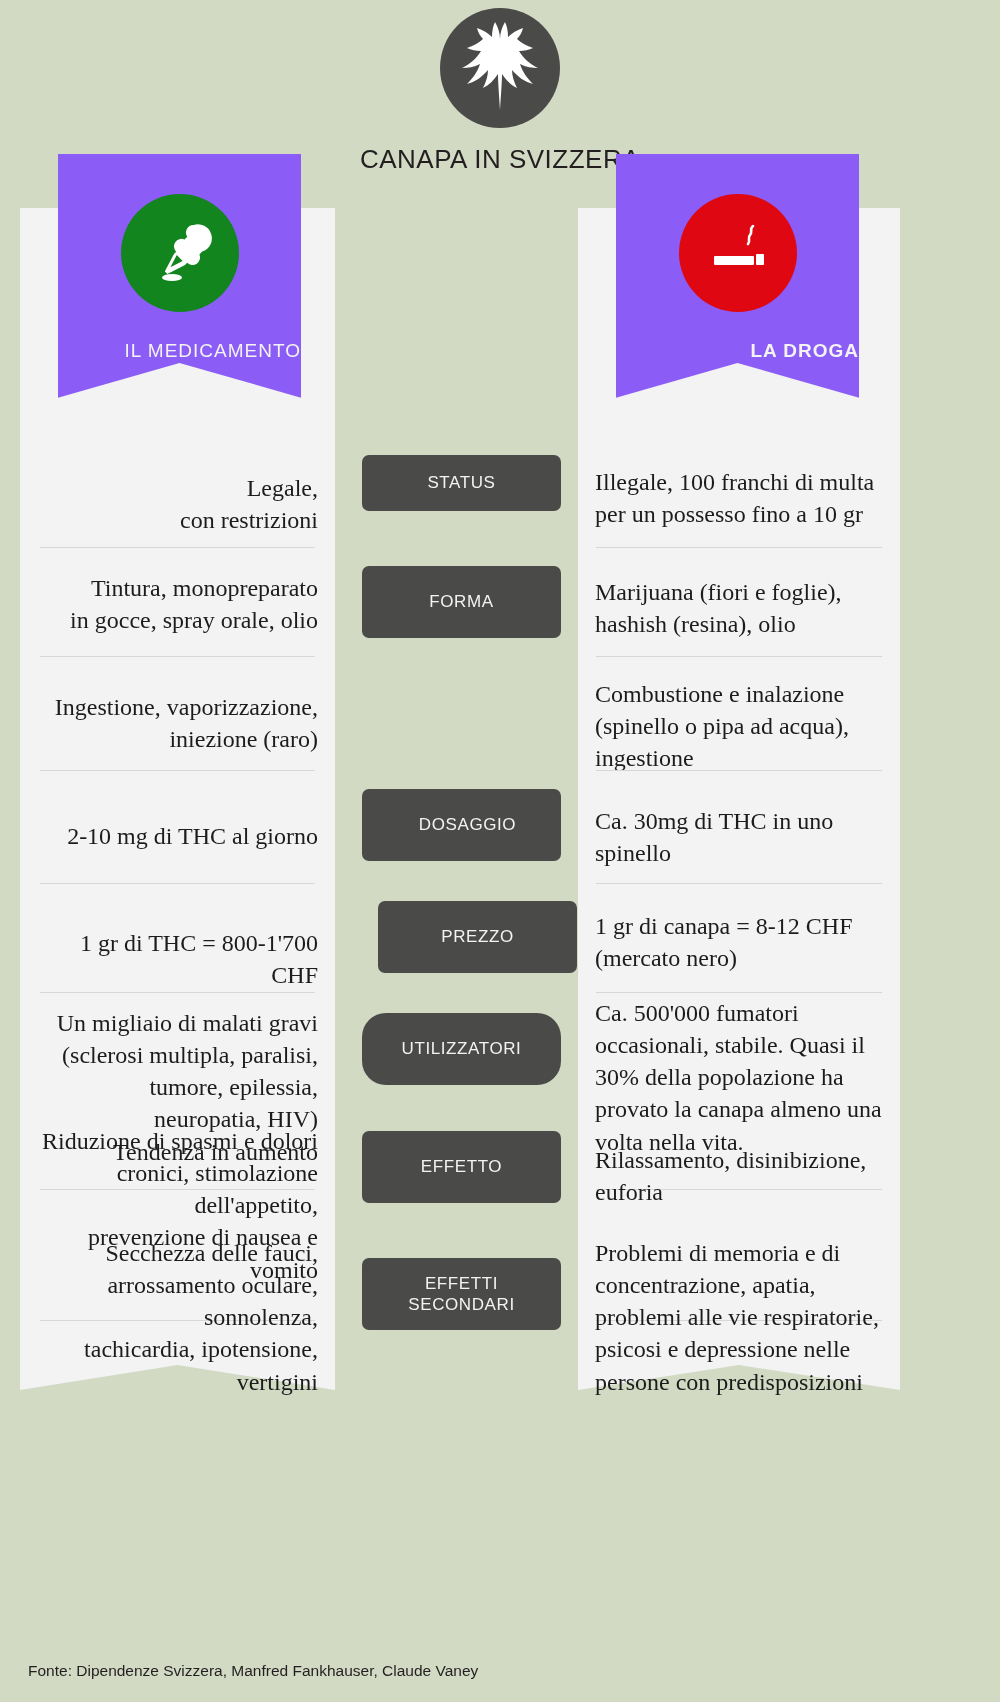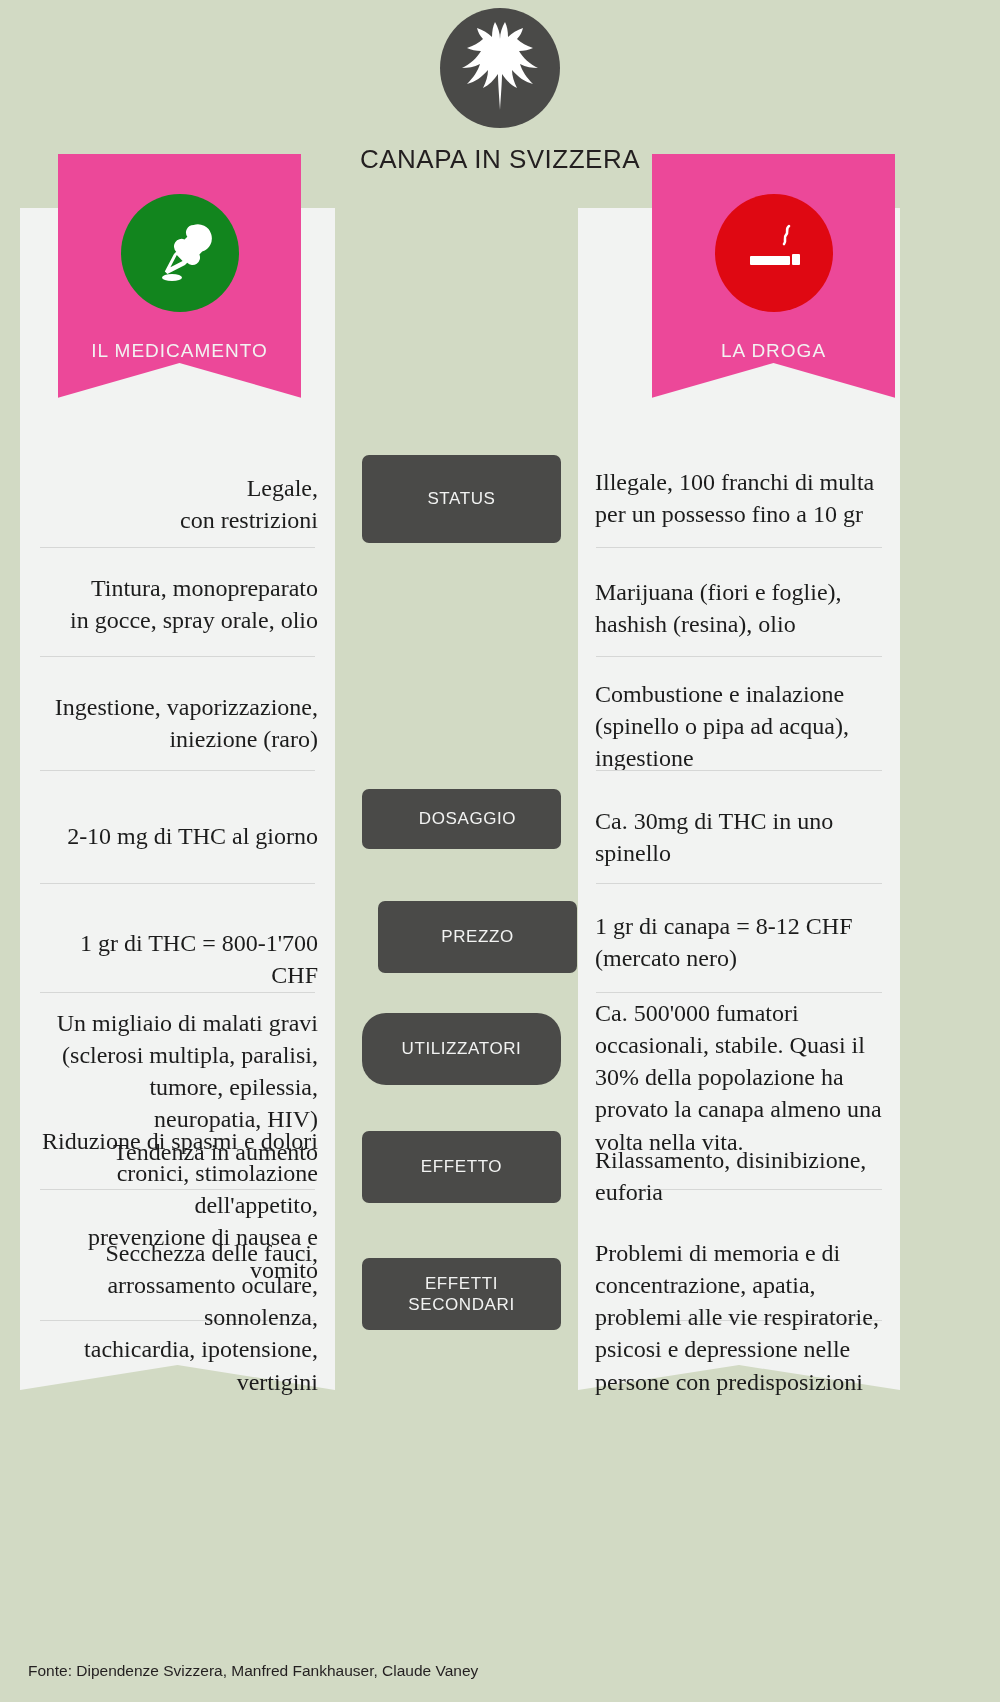"IL MEDICAMENTO" .ribbon { background: #ec4899 -> #8b5cf6; text-align: center -> right }
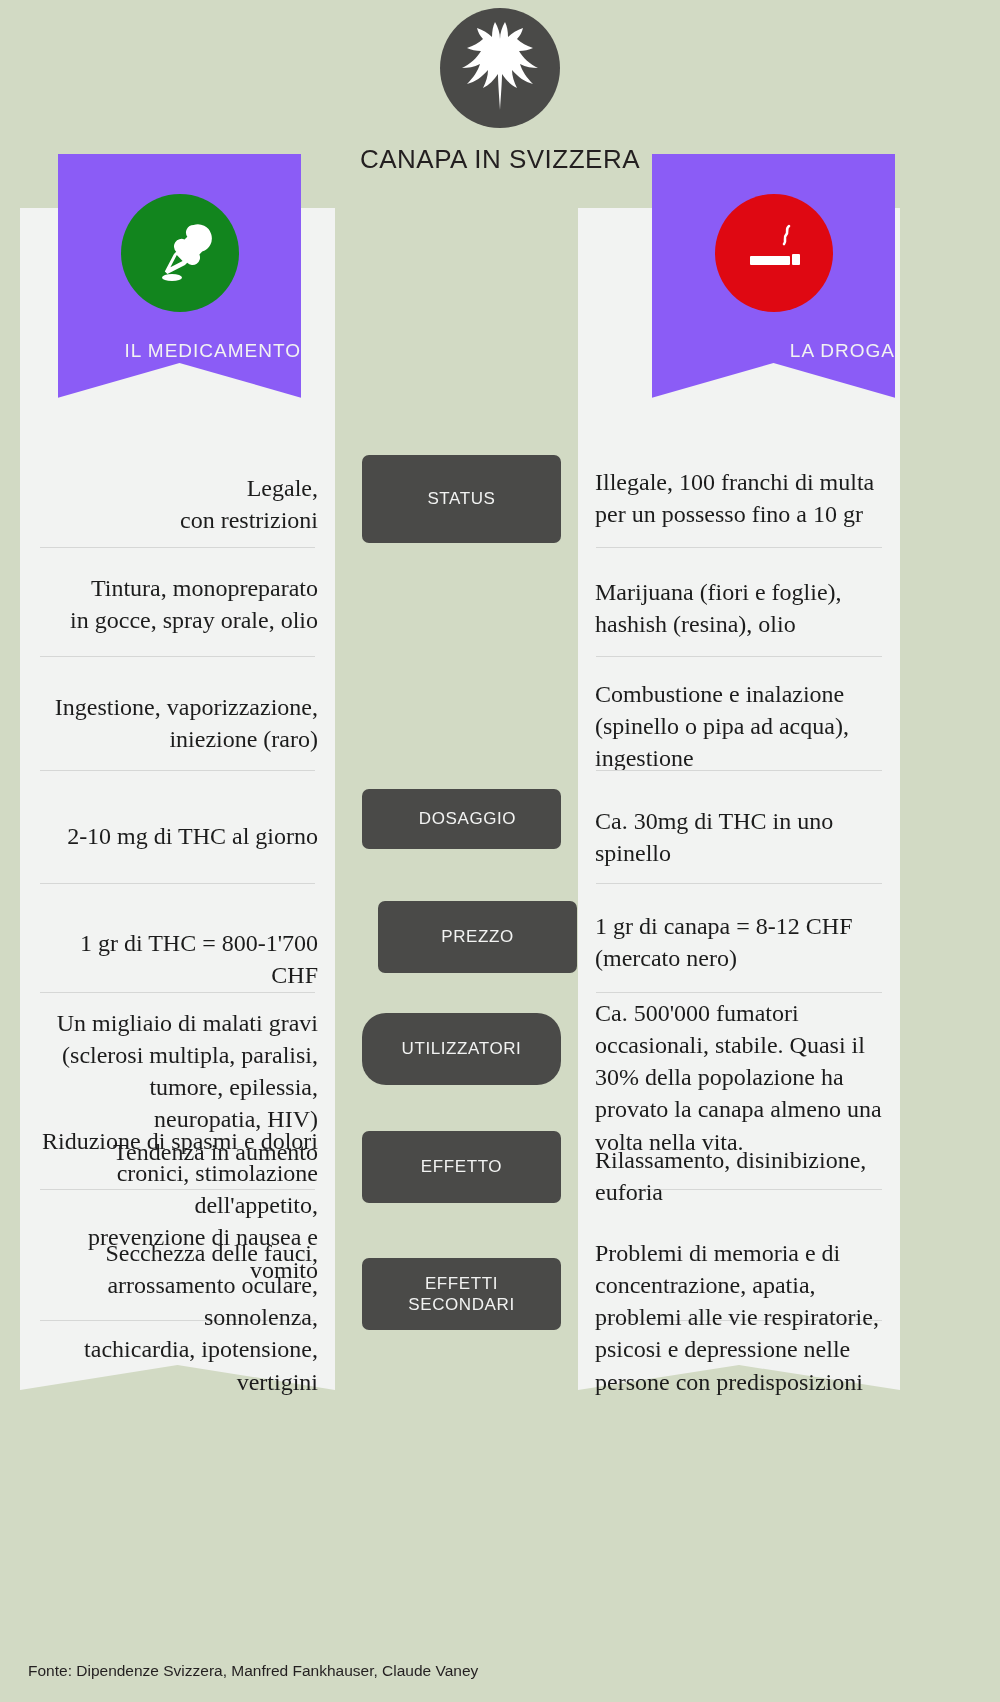"LA DROGA" #ribbon-right { font-weight: none -> bold; left: 652px -> 616px }
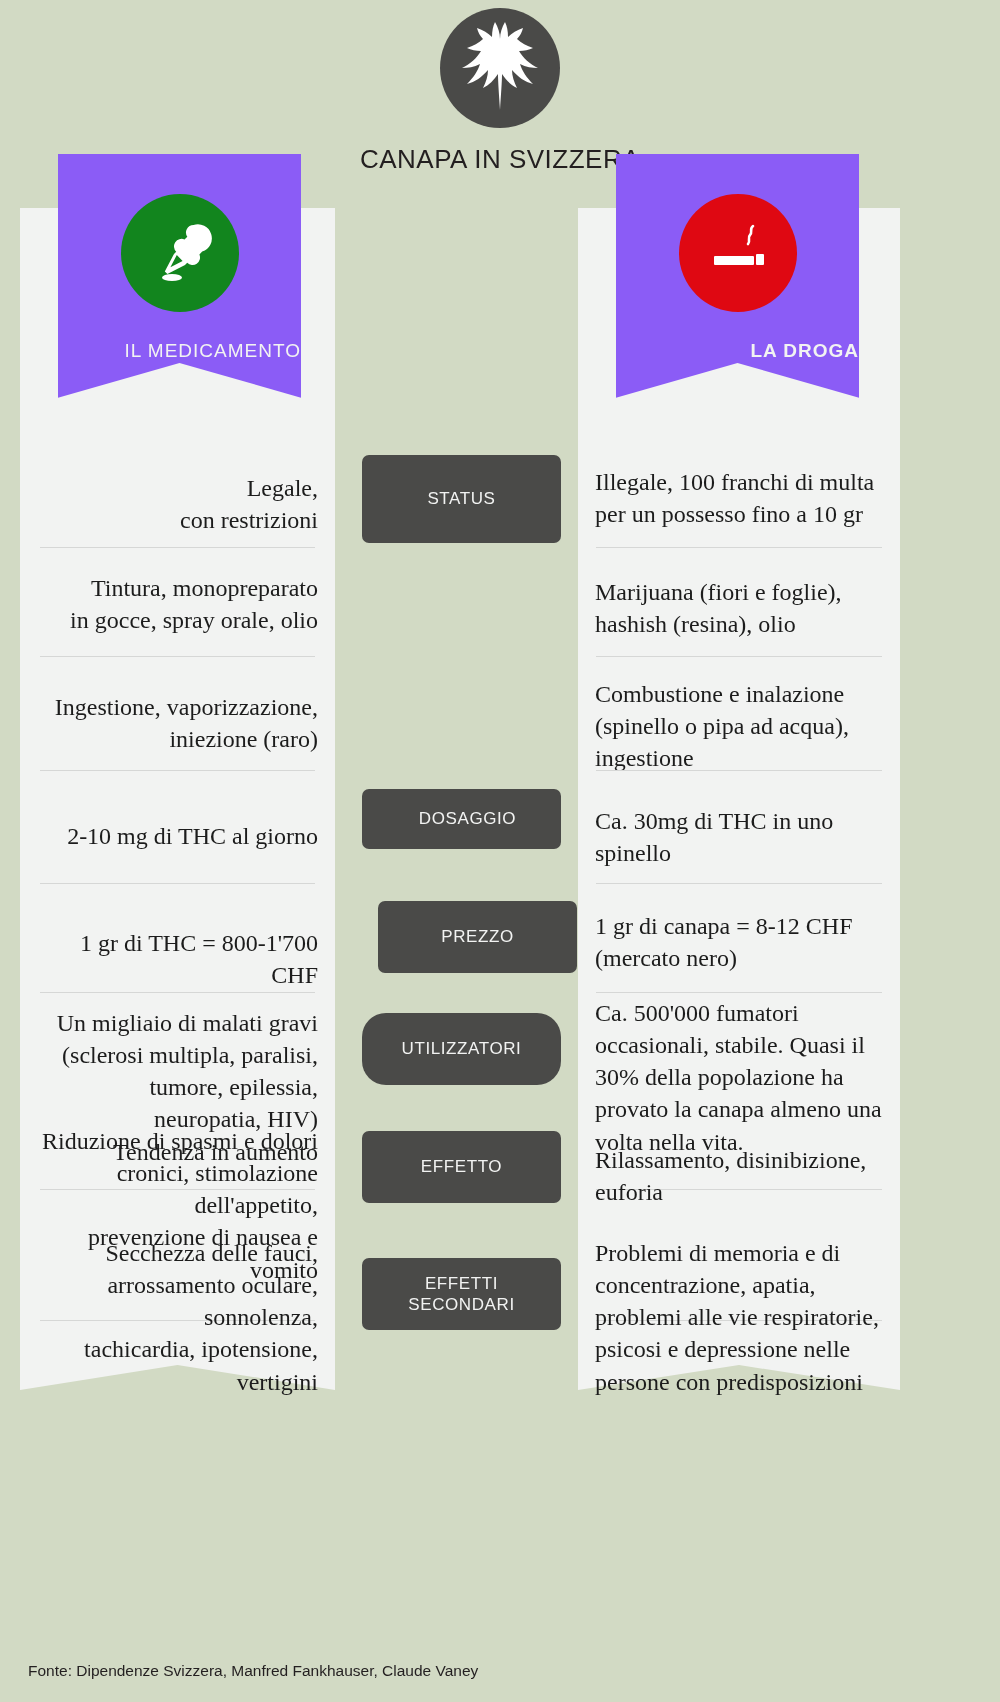"STATUS" div.cat-box { height: 88px -> 56px }
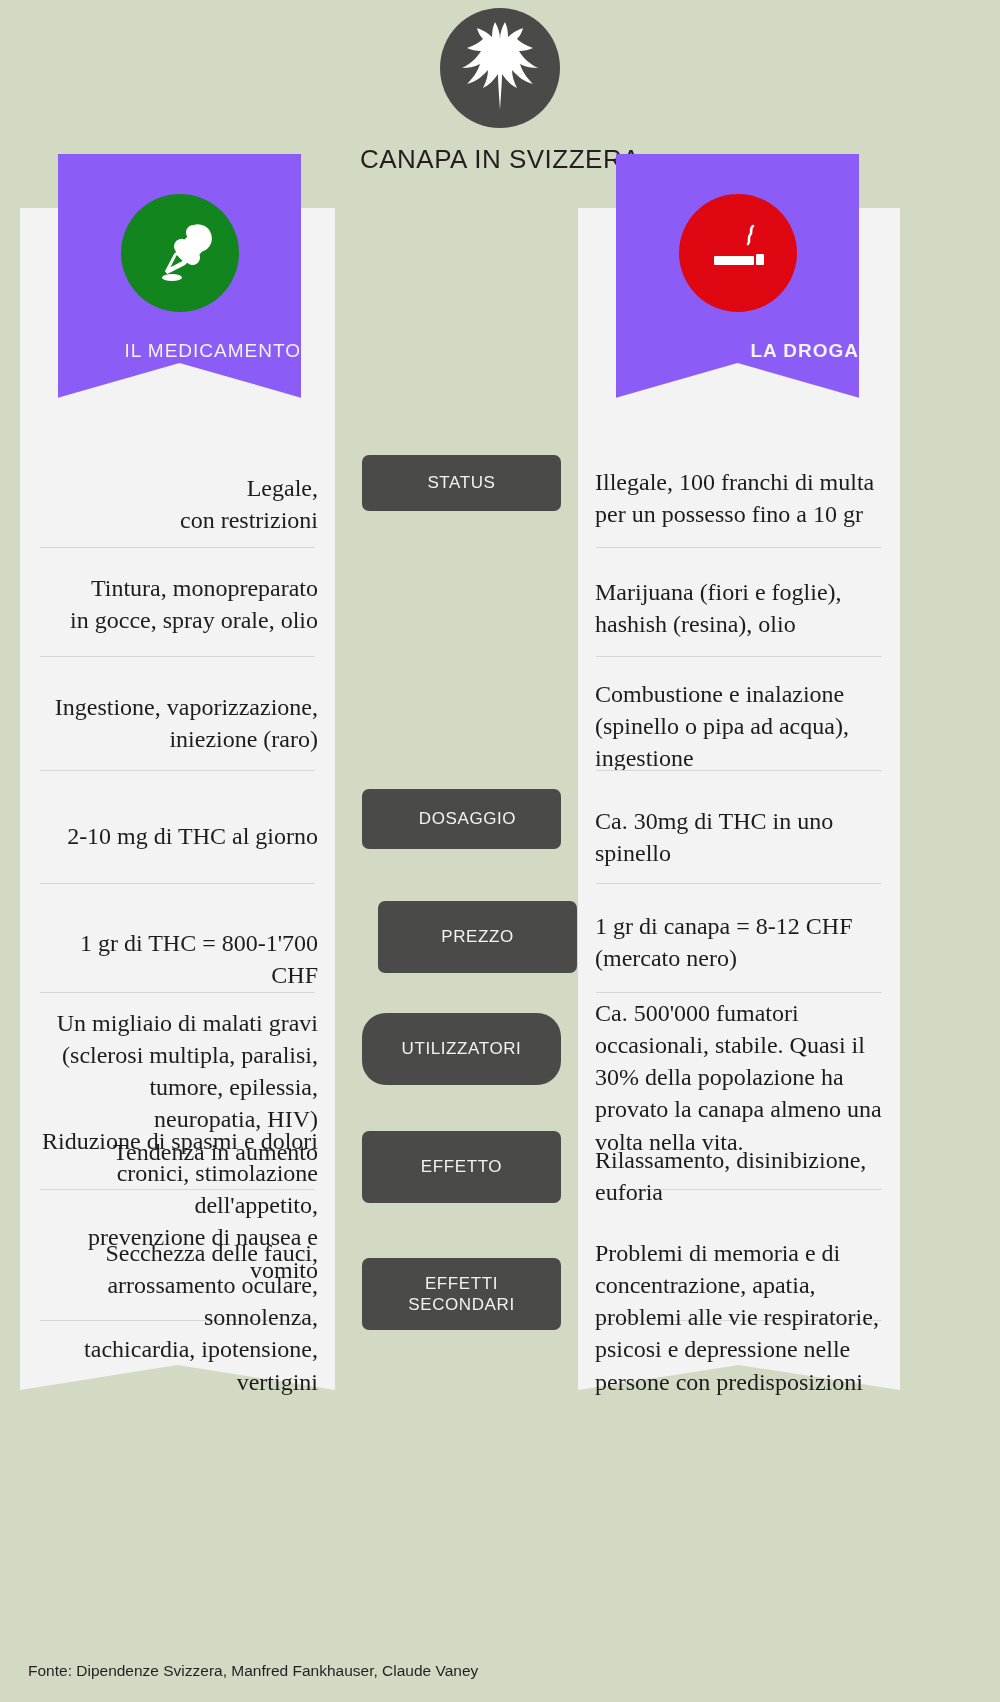"FORMA" div.cat-box { html: none -> <div> <span>FORMA</span> </div> }
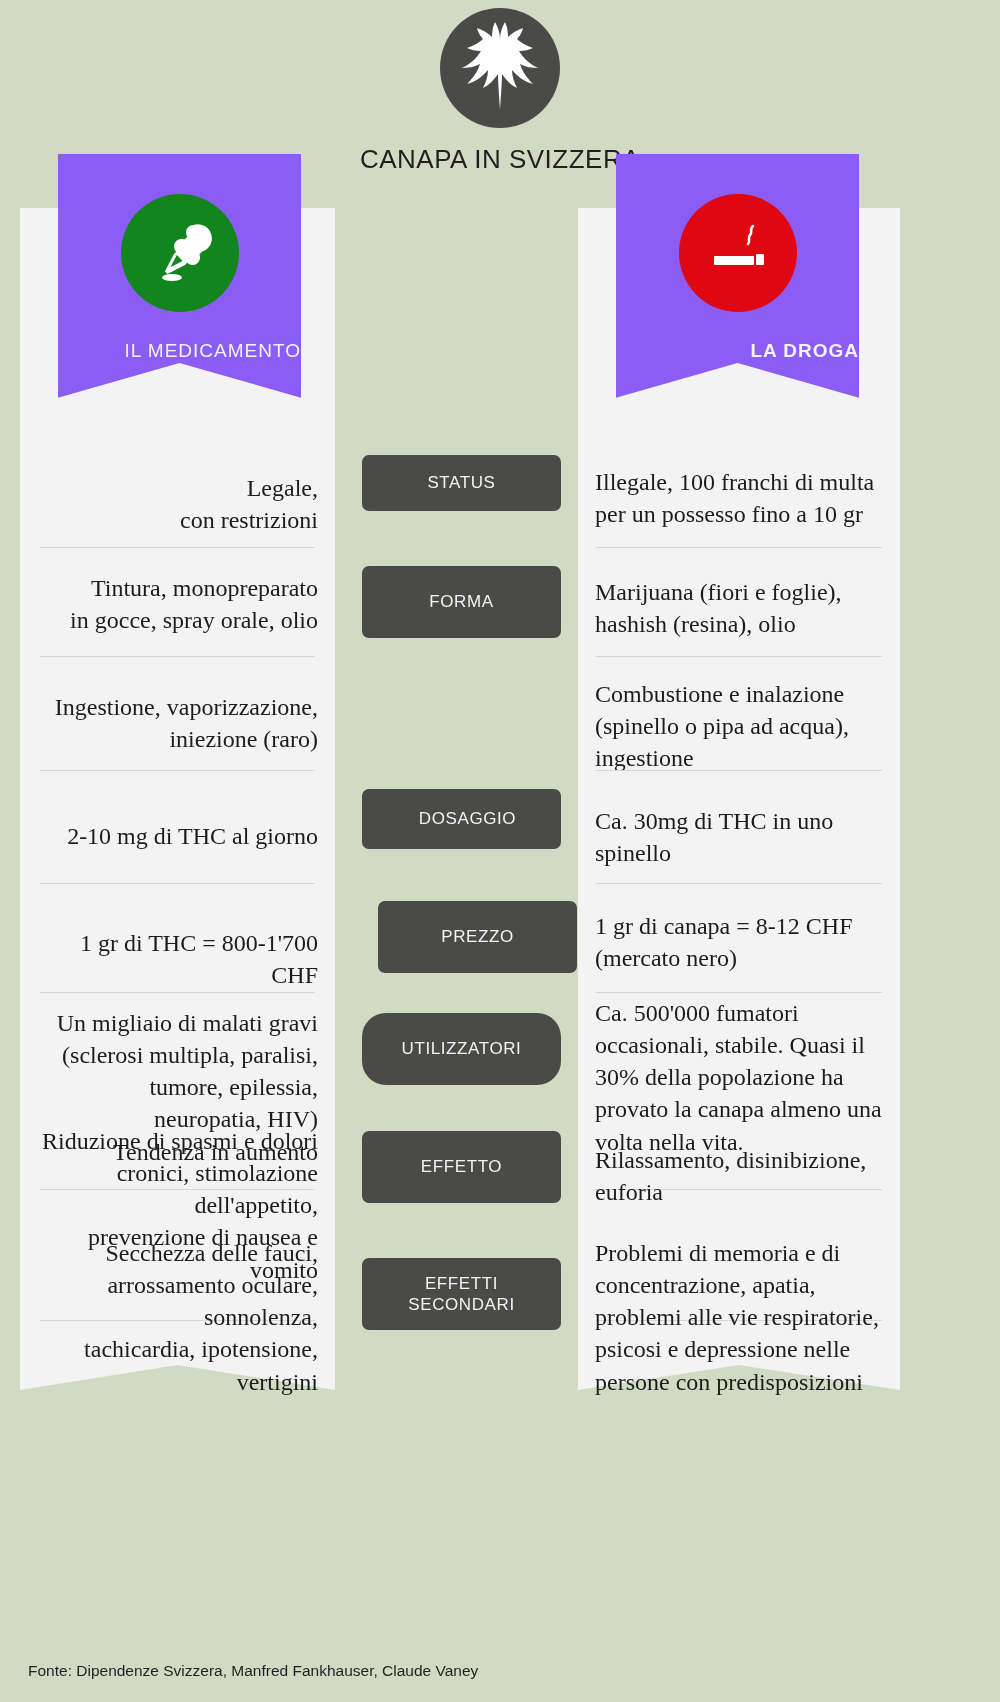"DOSAGGIO" div.cat-box { height: 60px -> 72px }
